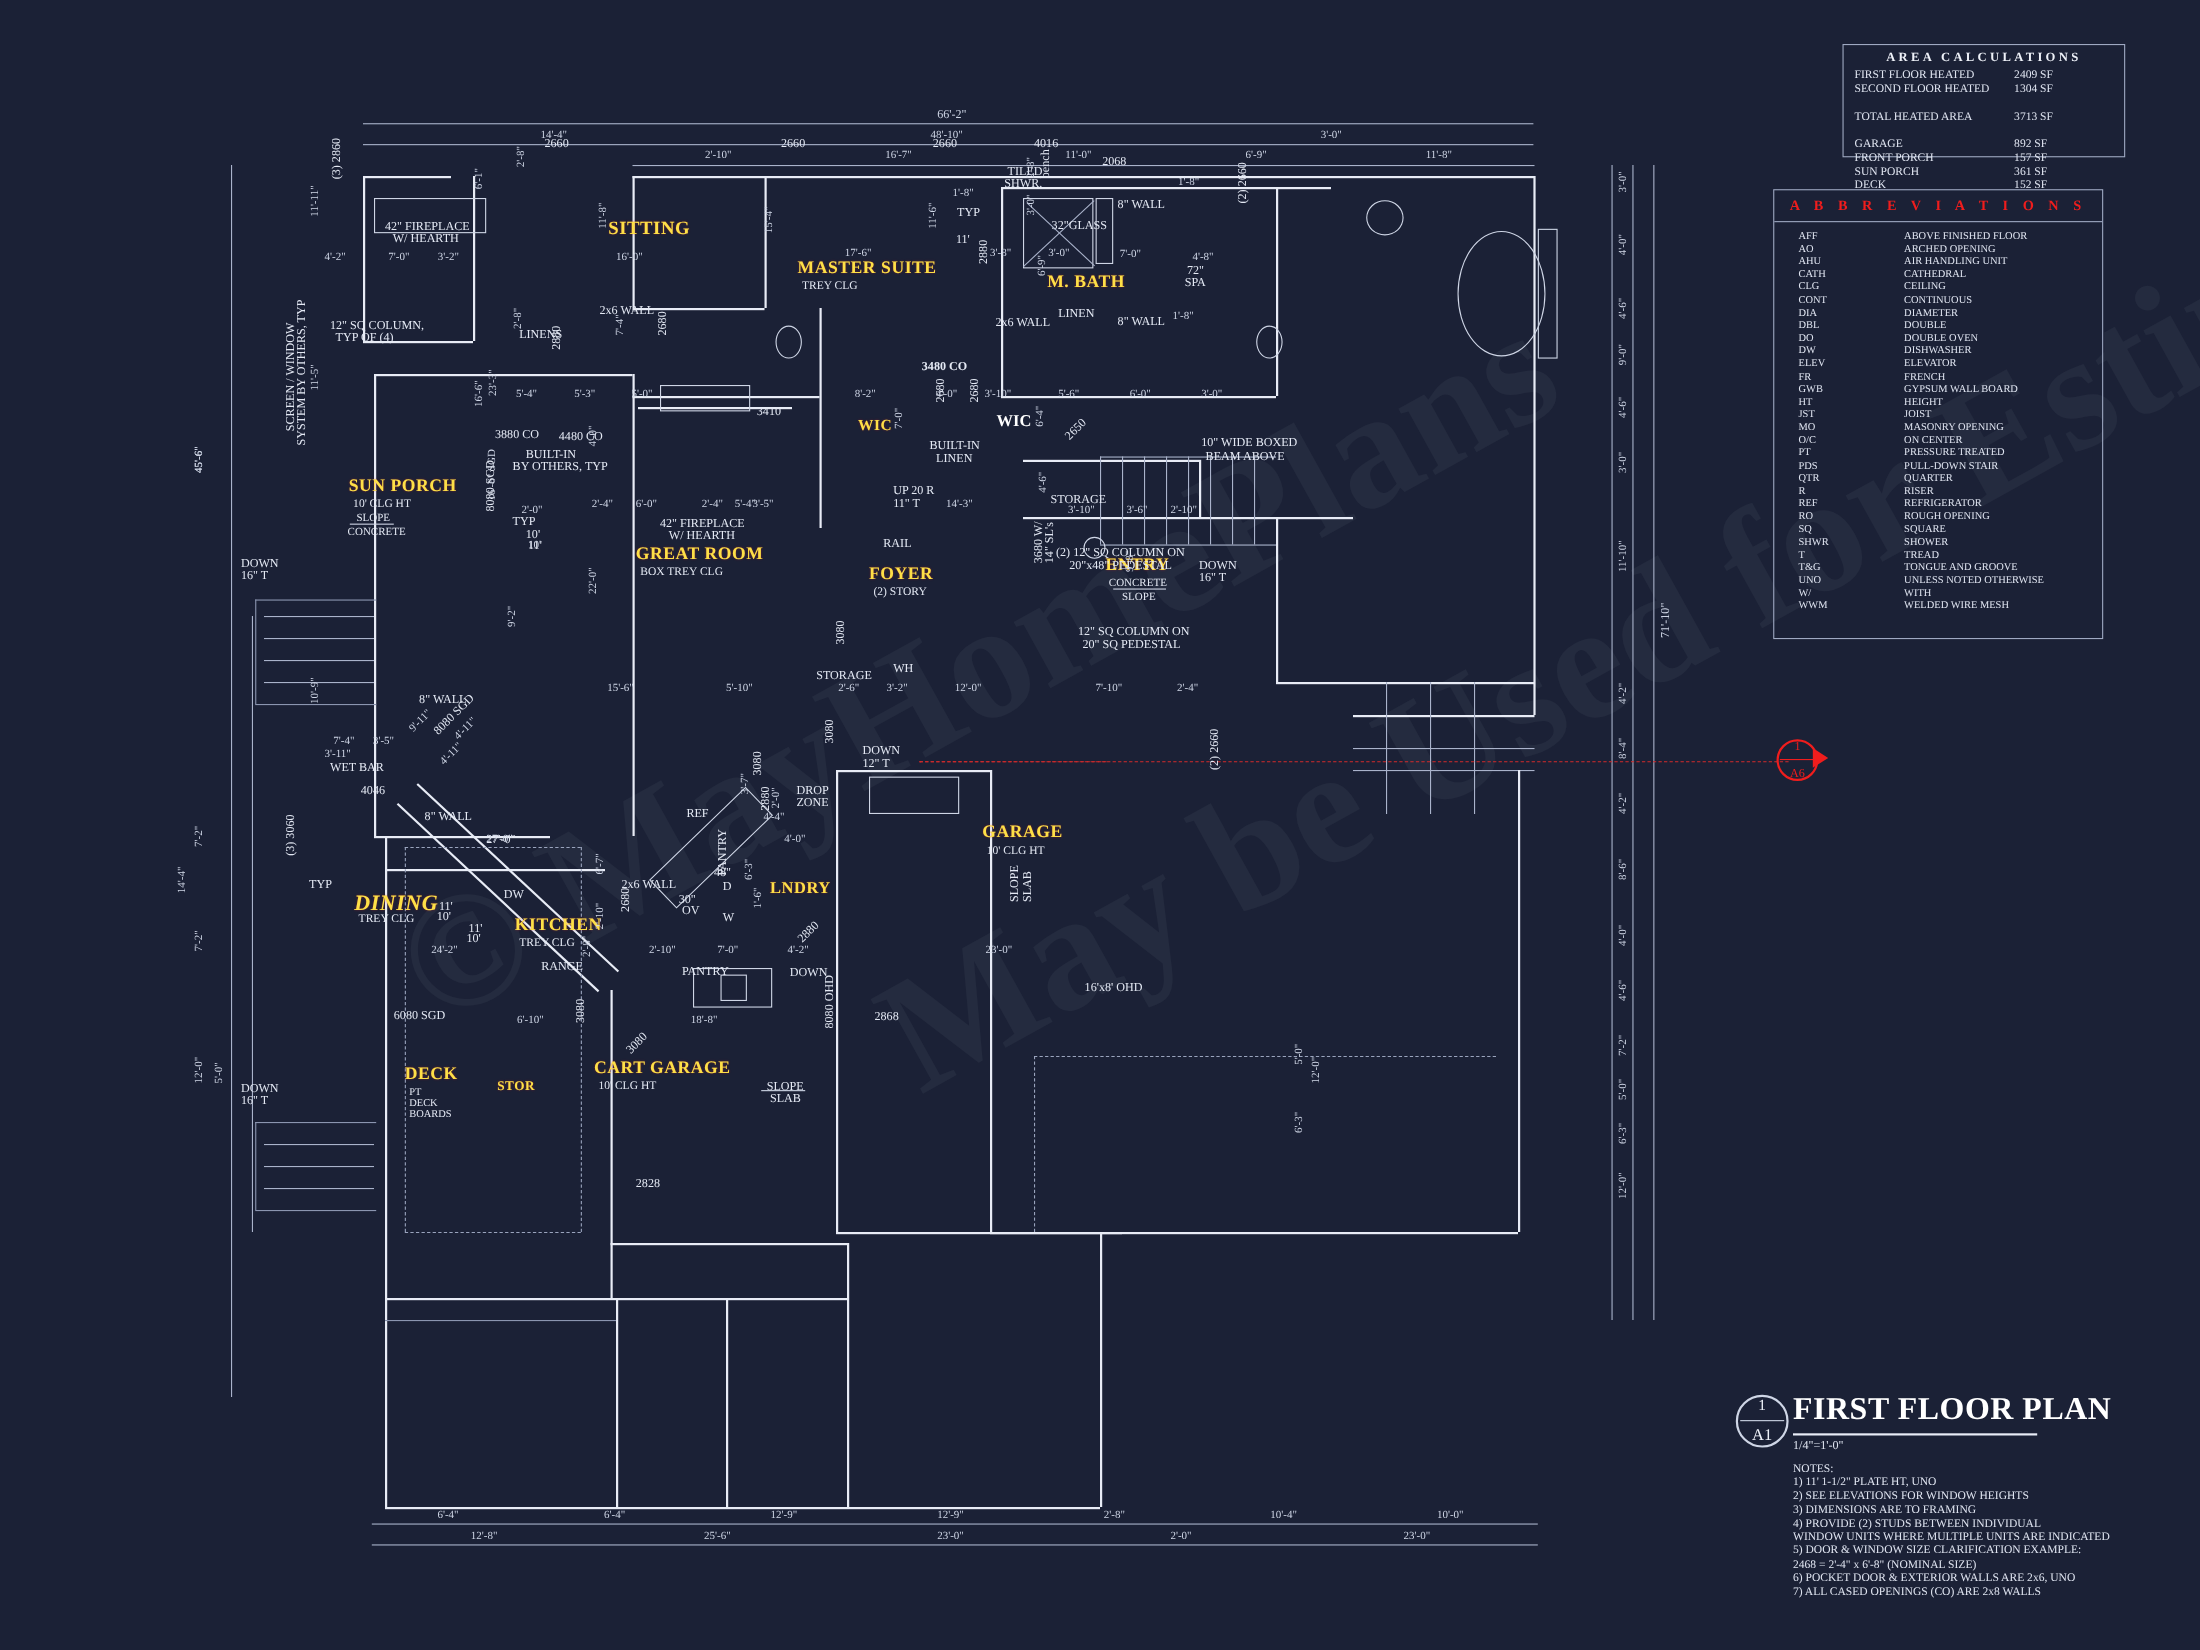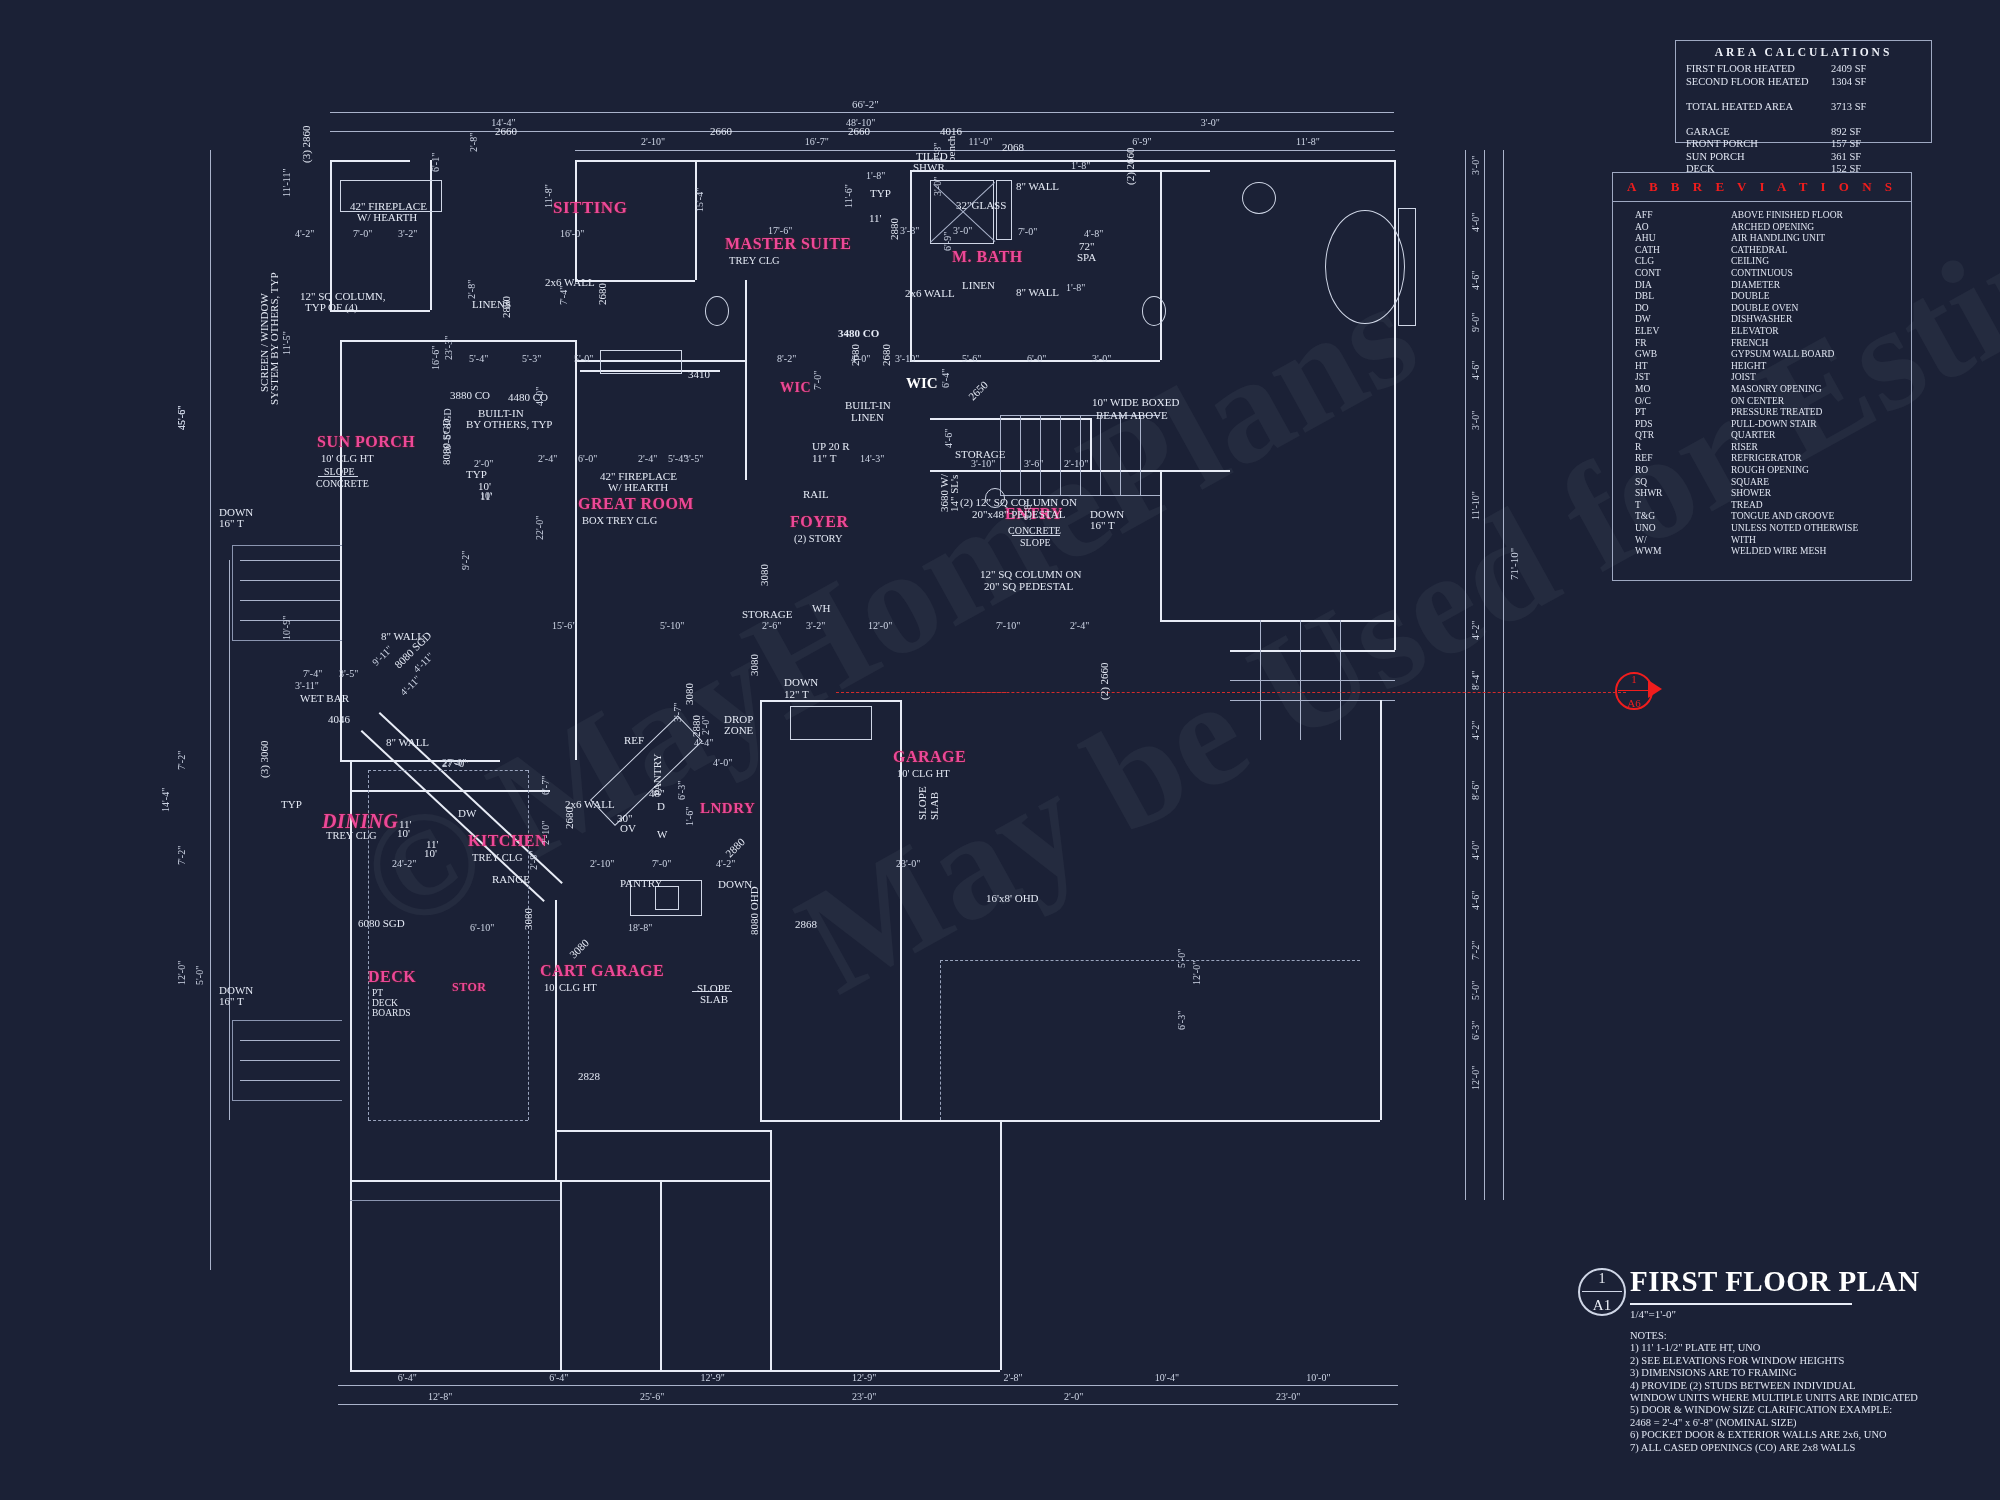"SITTING" .room { color: #ec4899 -> #fde047 }
